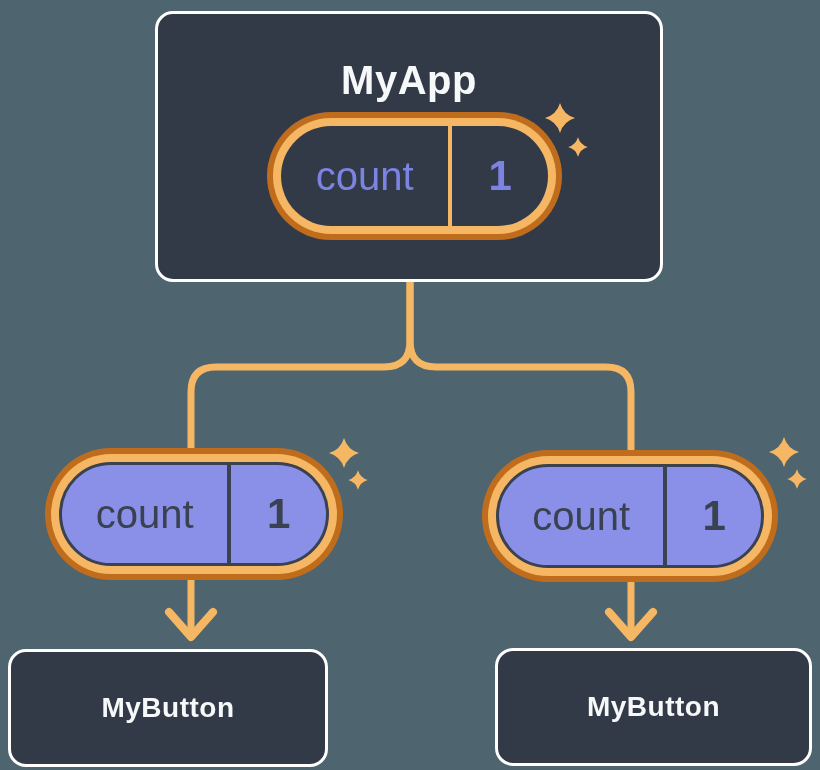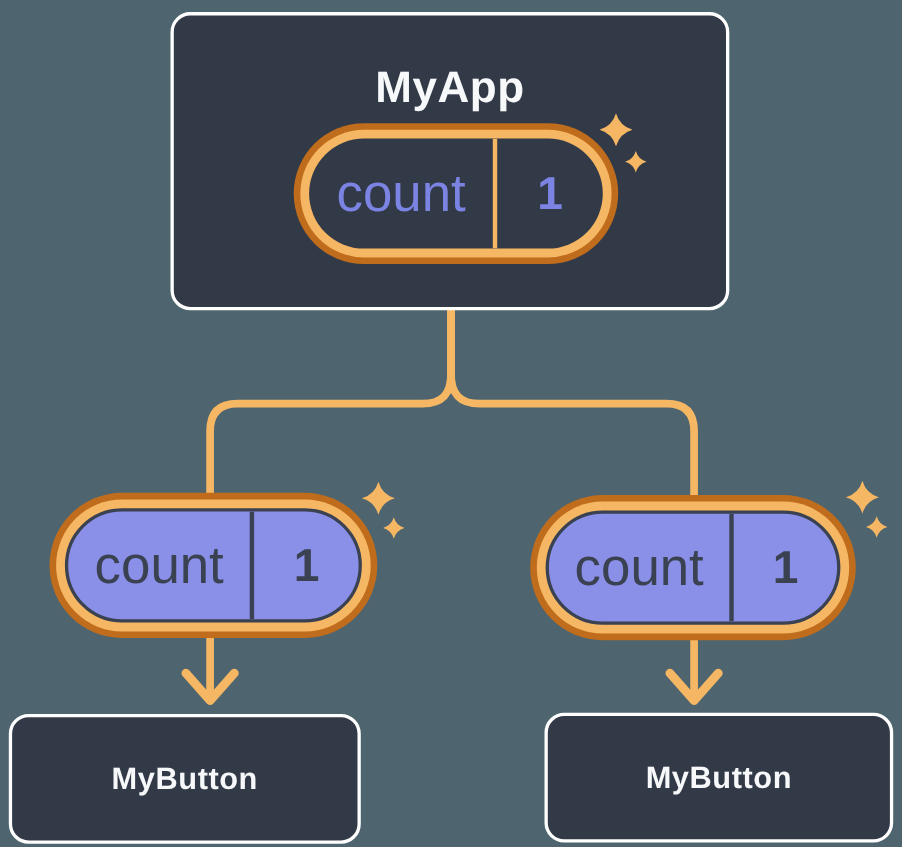"count" .pill-name { font-size: 48px -> 40px }
